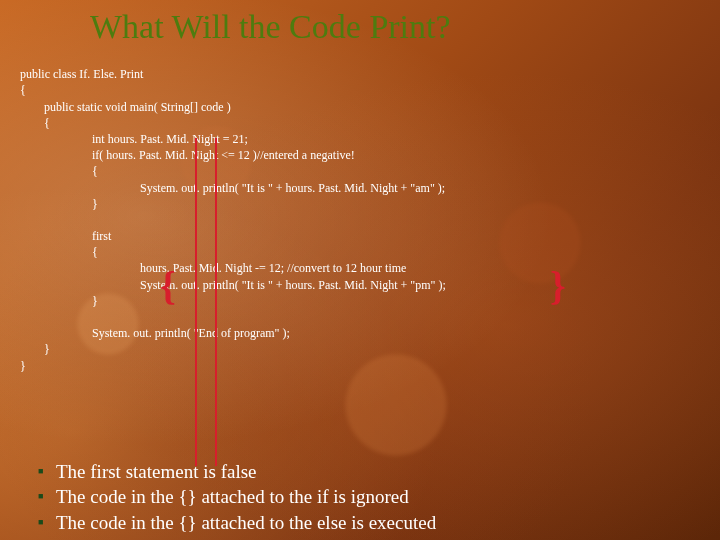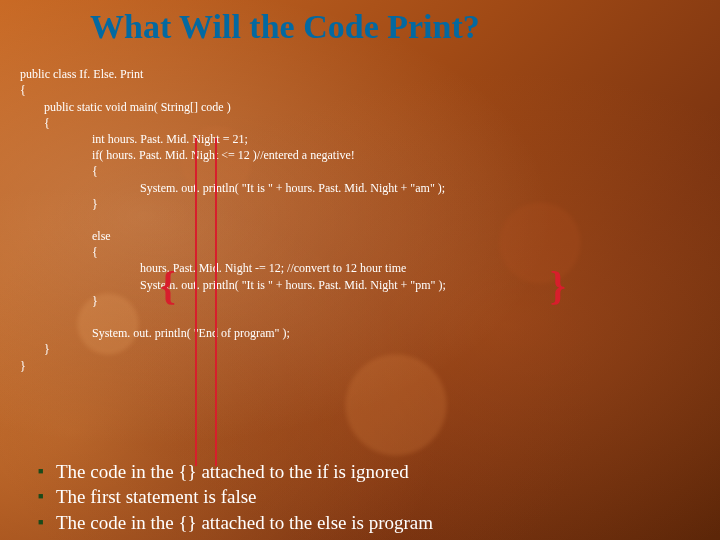"What Will the Code Print?" h1 { color: #0369a1 -> #4d7c0f; font-weight: bold -> normal }
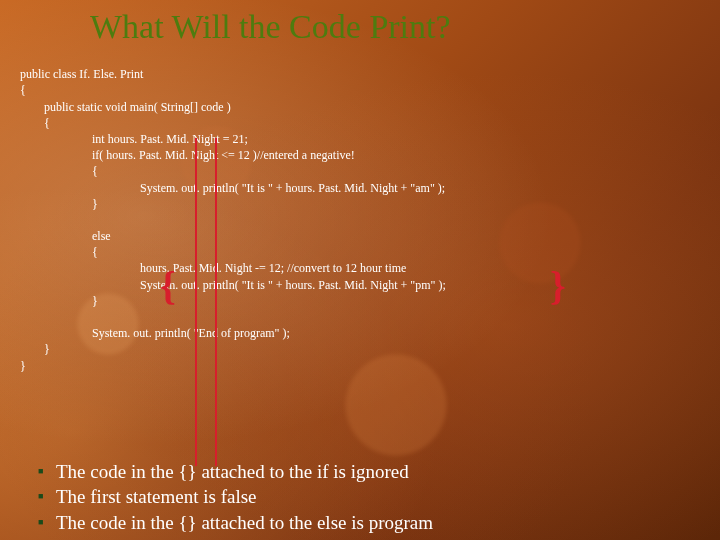"else" span { text: else -> first }
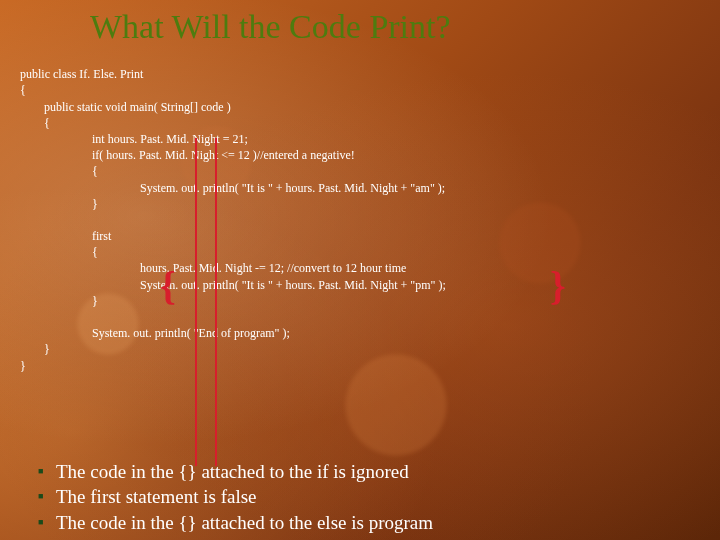"The code in the {} attached to the if" li { order: before "The first statement is false" -> after "The first statement is false" }
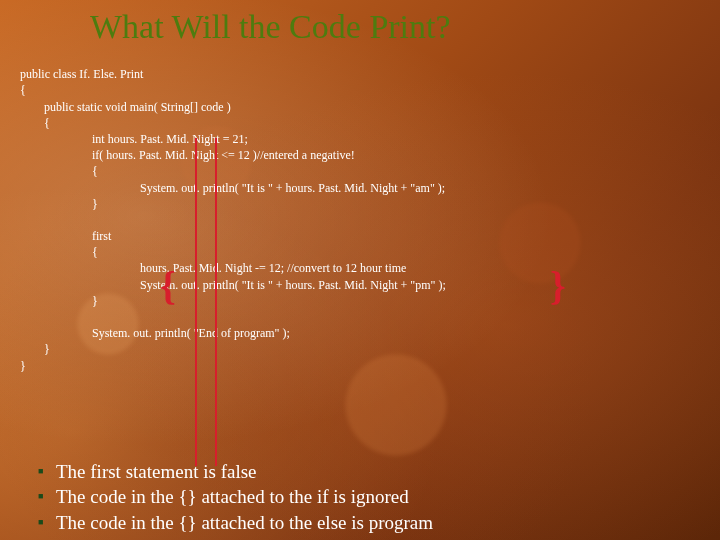"The code in the {} attached to the else" li { text: program -> executed }
